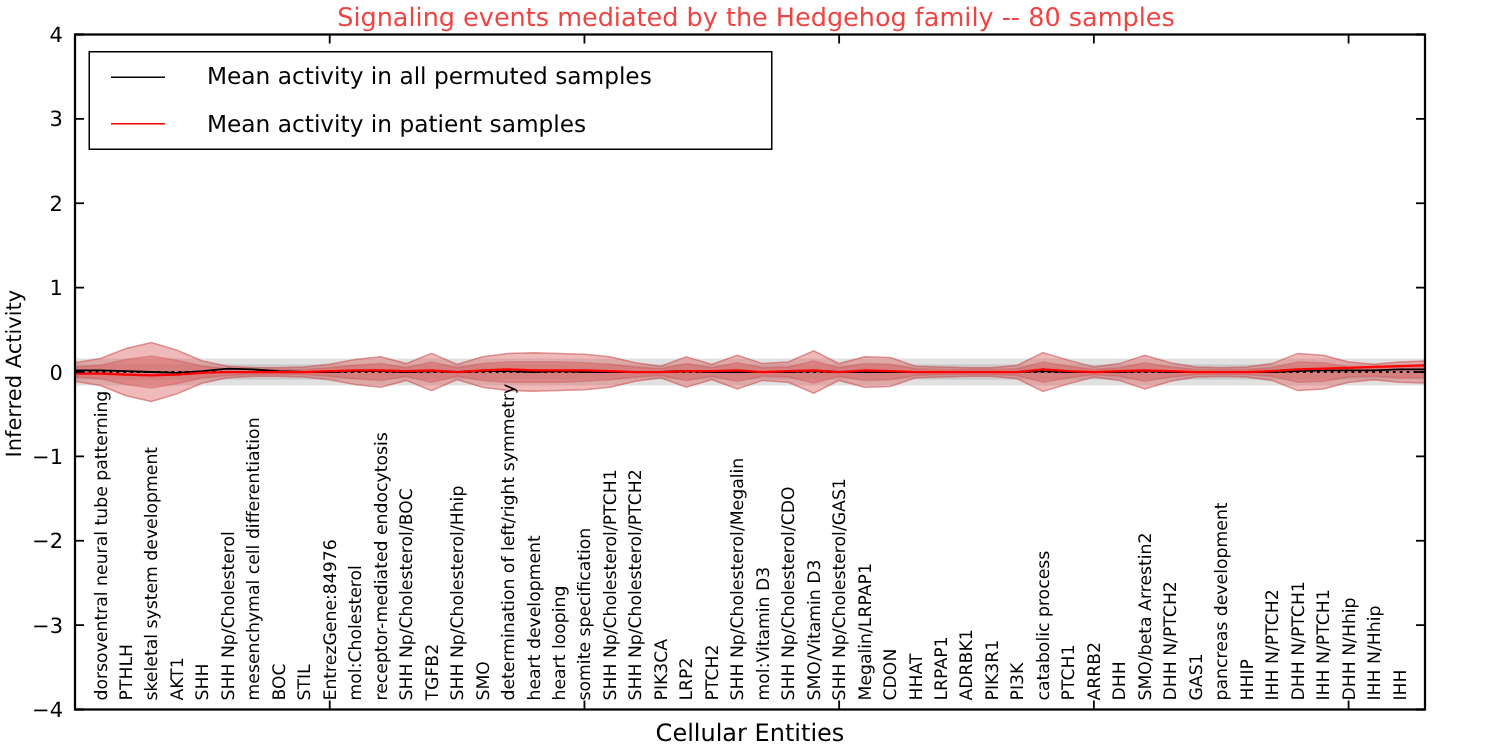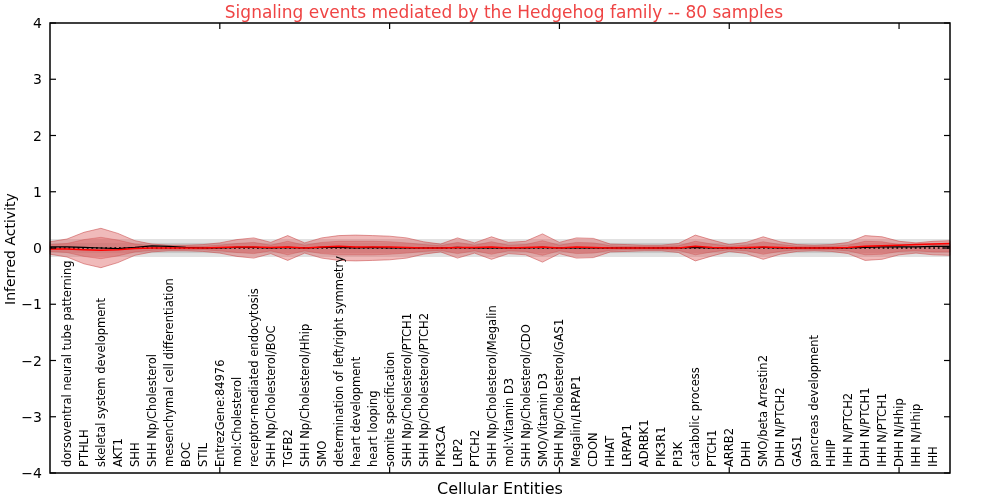"Mean activity in all permuted" div.legend { html: none -> <div> <div> <span></span> <span>Mean activity in all permuted samples</span> </div> <div> <span></span> <span>Mean activity in patient samples</span> </div> </div> }
